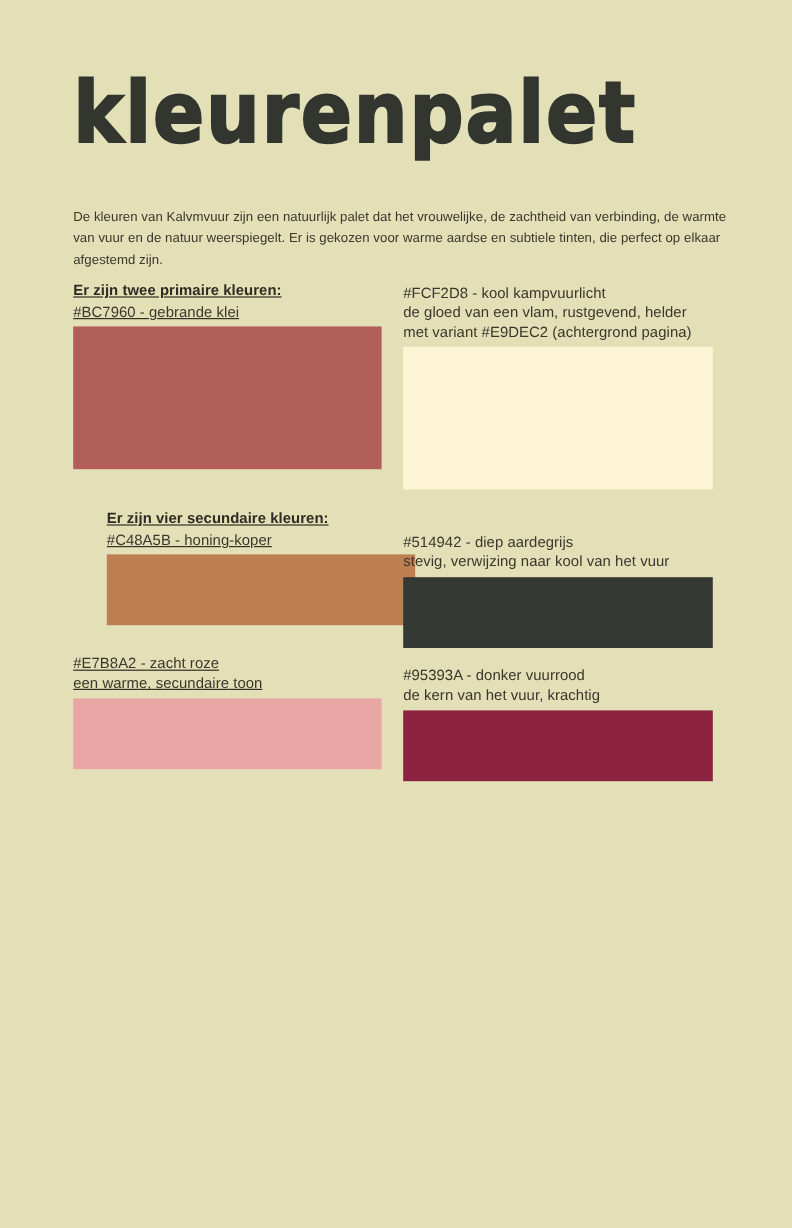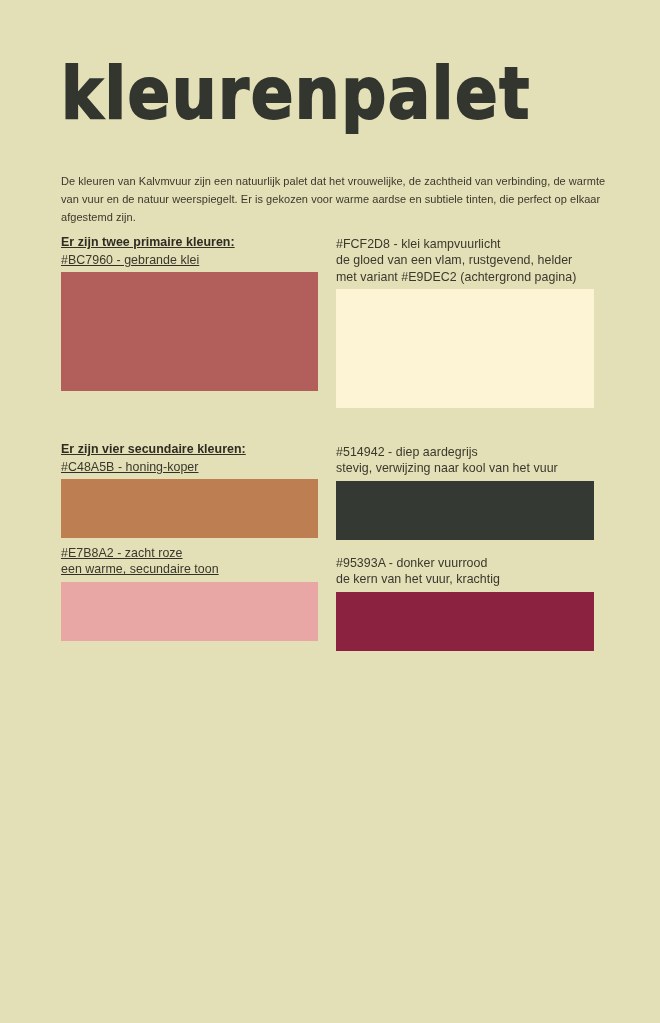"#FCF2D8 - klei kampvuurlicht" div.swatch-label { text: klei -> kool }
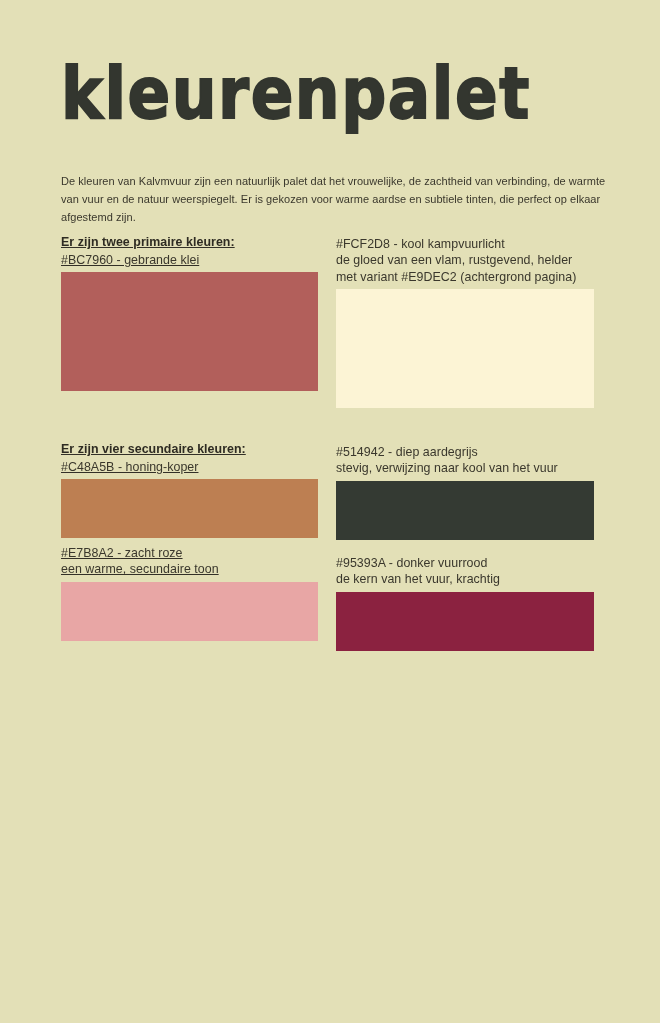"Er zijn vier secundaire kleuren:" .row-sec-1 { margin-left: none -> 28px; top: 441px -> 424px }
